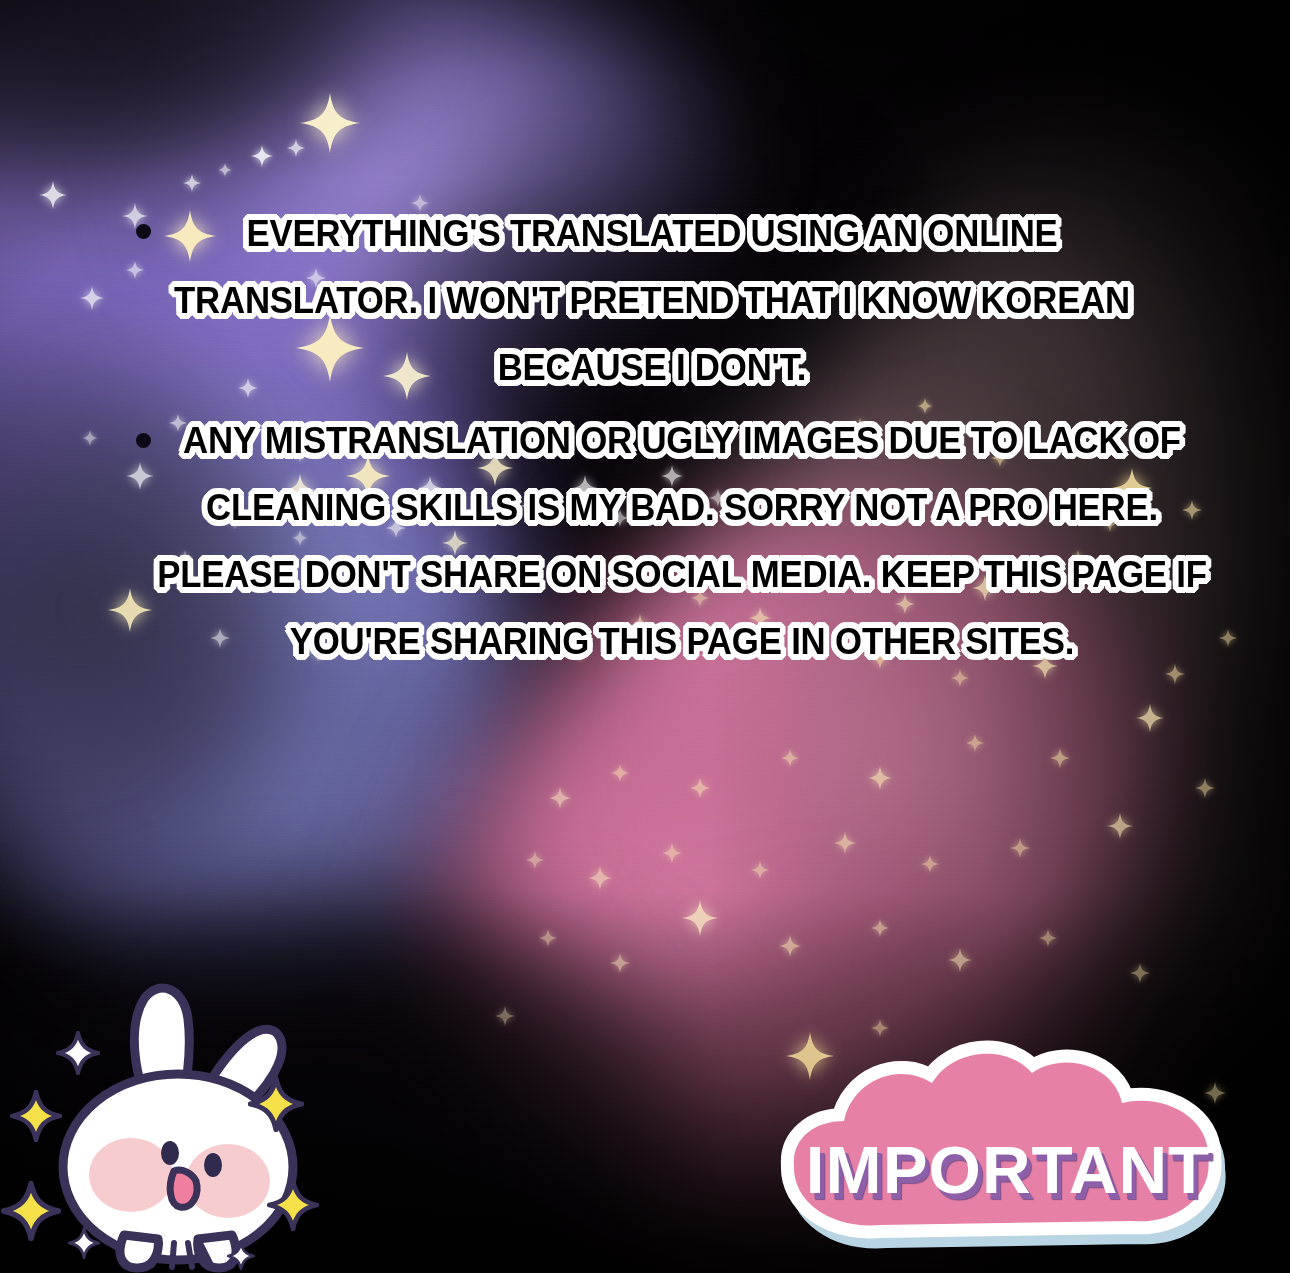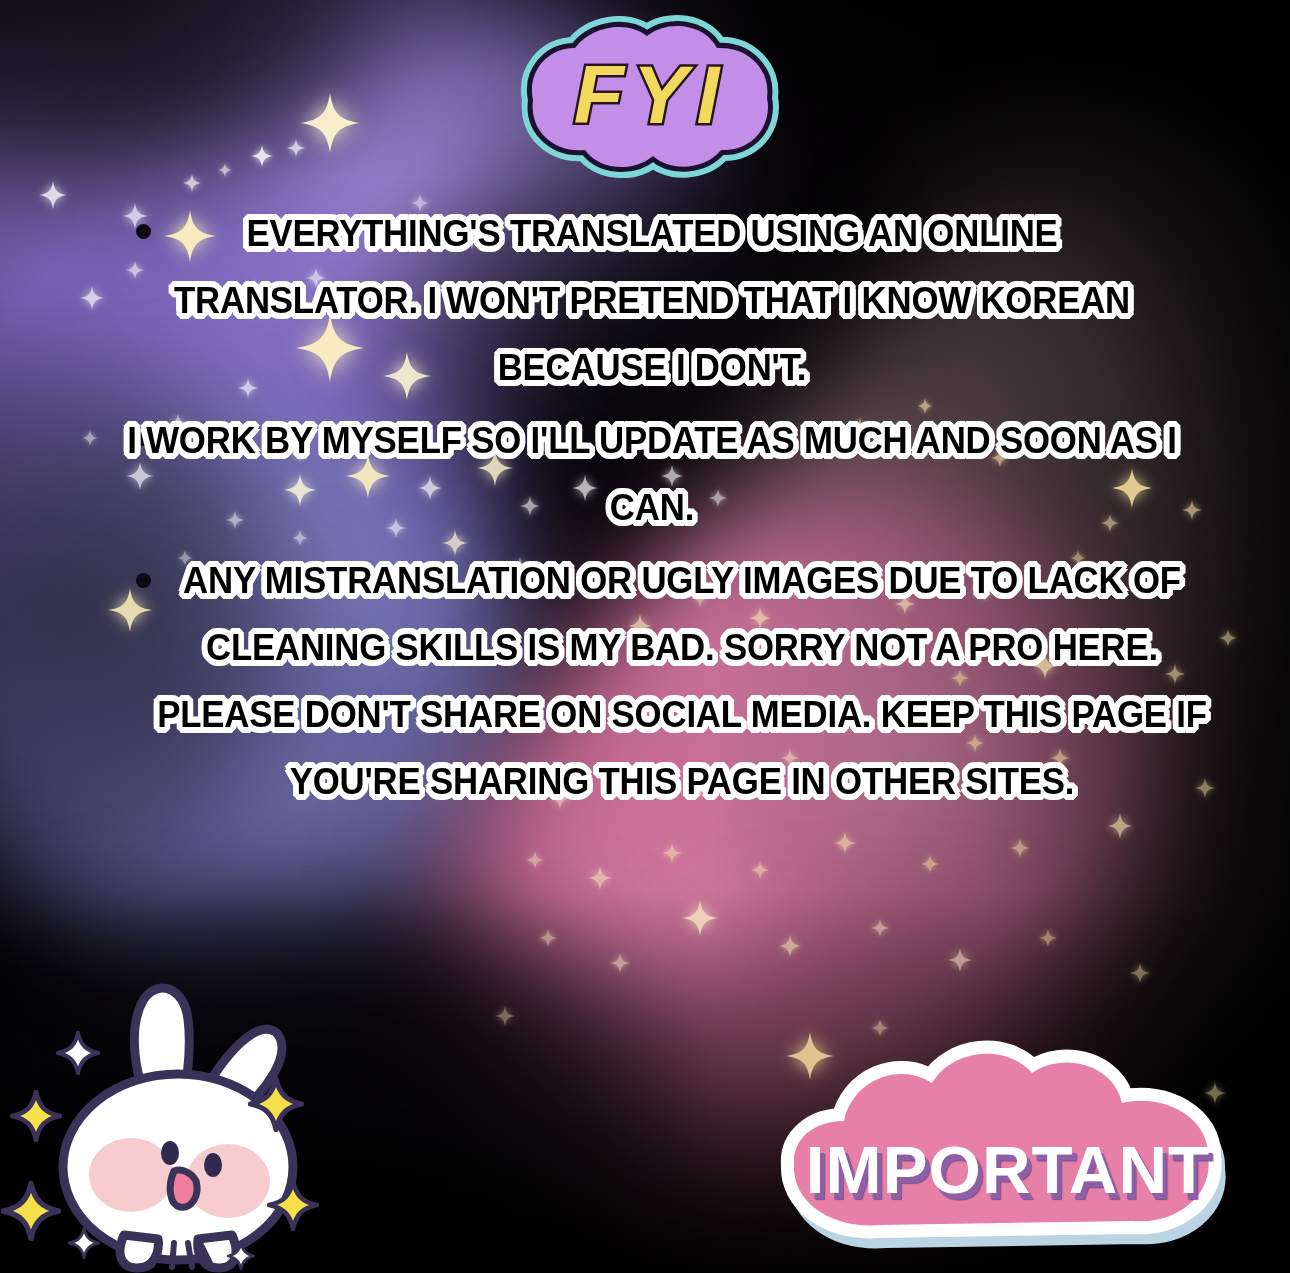"FYI" div { html: <div> <svg> <defs> <path></path> </defs> <use></use> <use></use> <use></use> <text>FYI</text> </svg> </div> -> none }
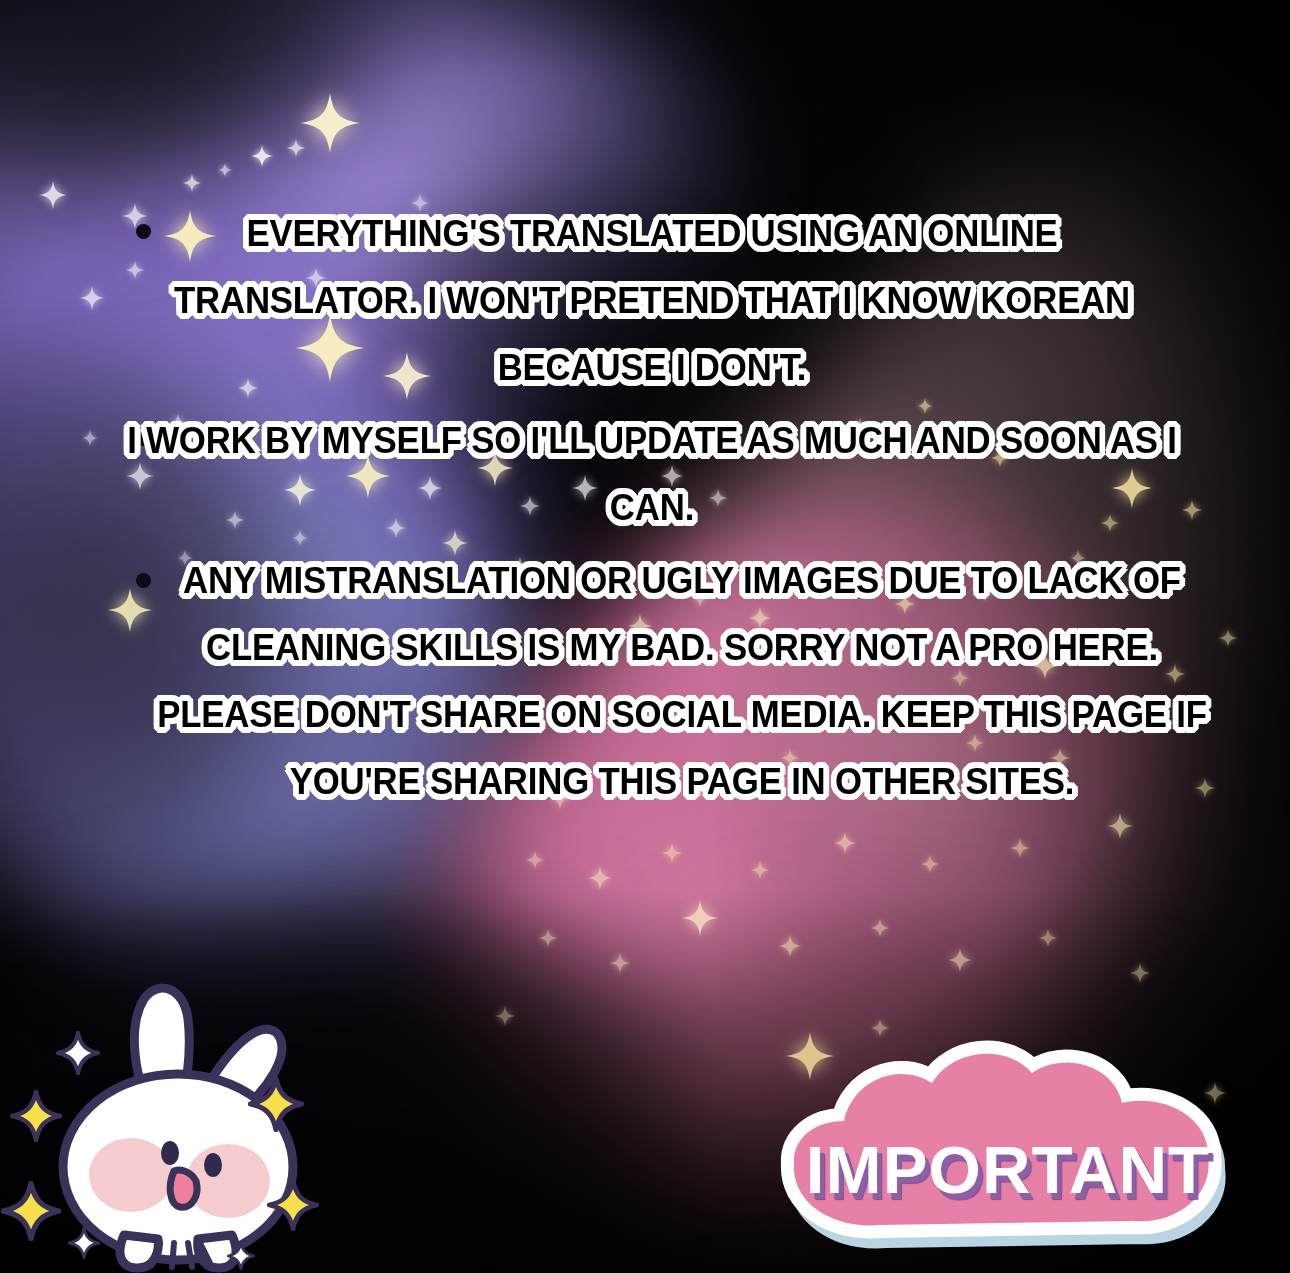"I WORK BY MYSELF SO" div.notice-item { html: <div> <span></span> <span>I WORK BY MYSELF SO I'LL UPDATE AS MUCH AND SOON AS I CAN.</span> </div> -> none }
